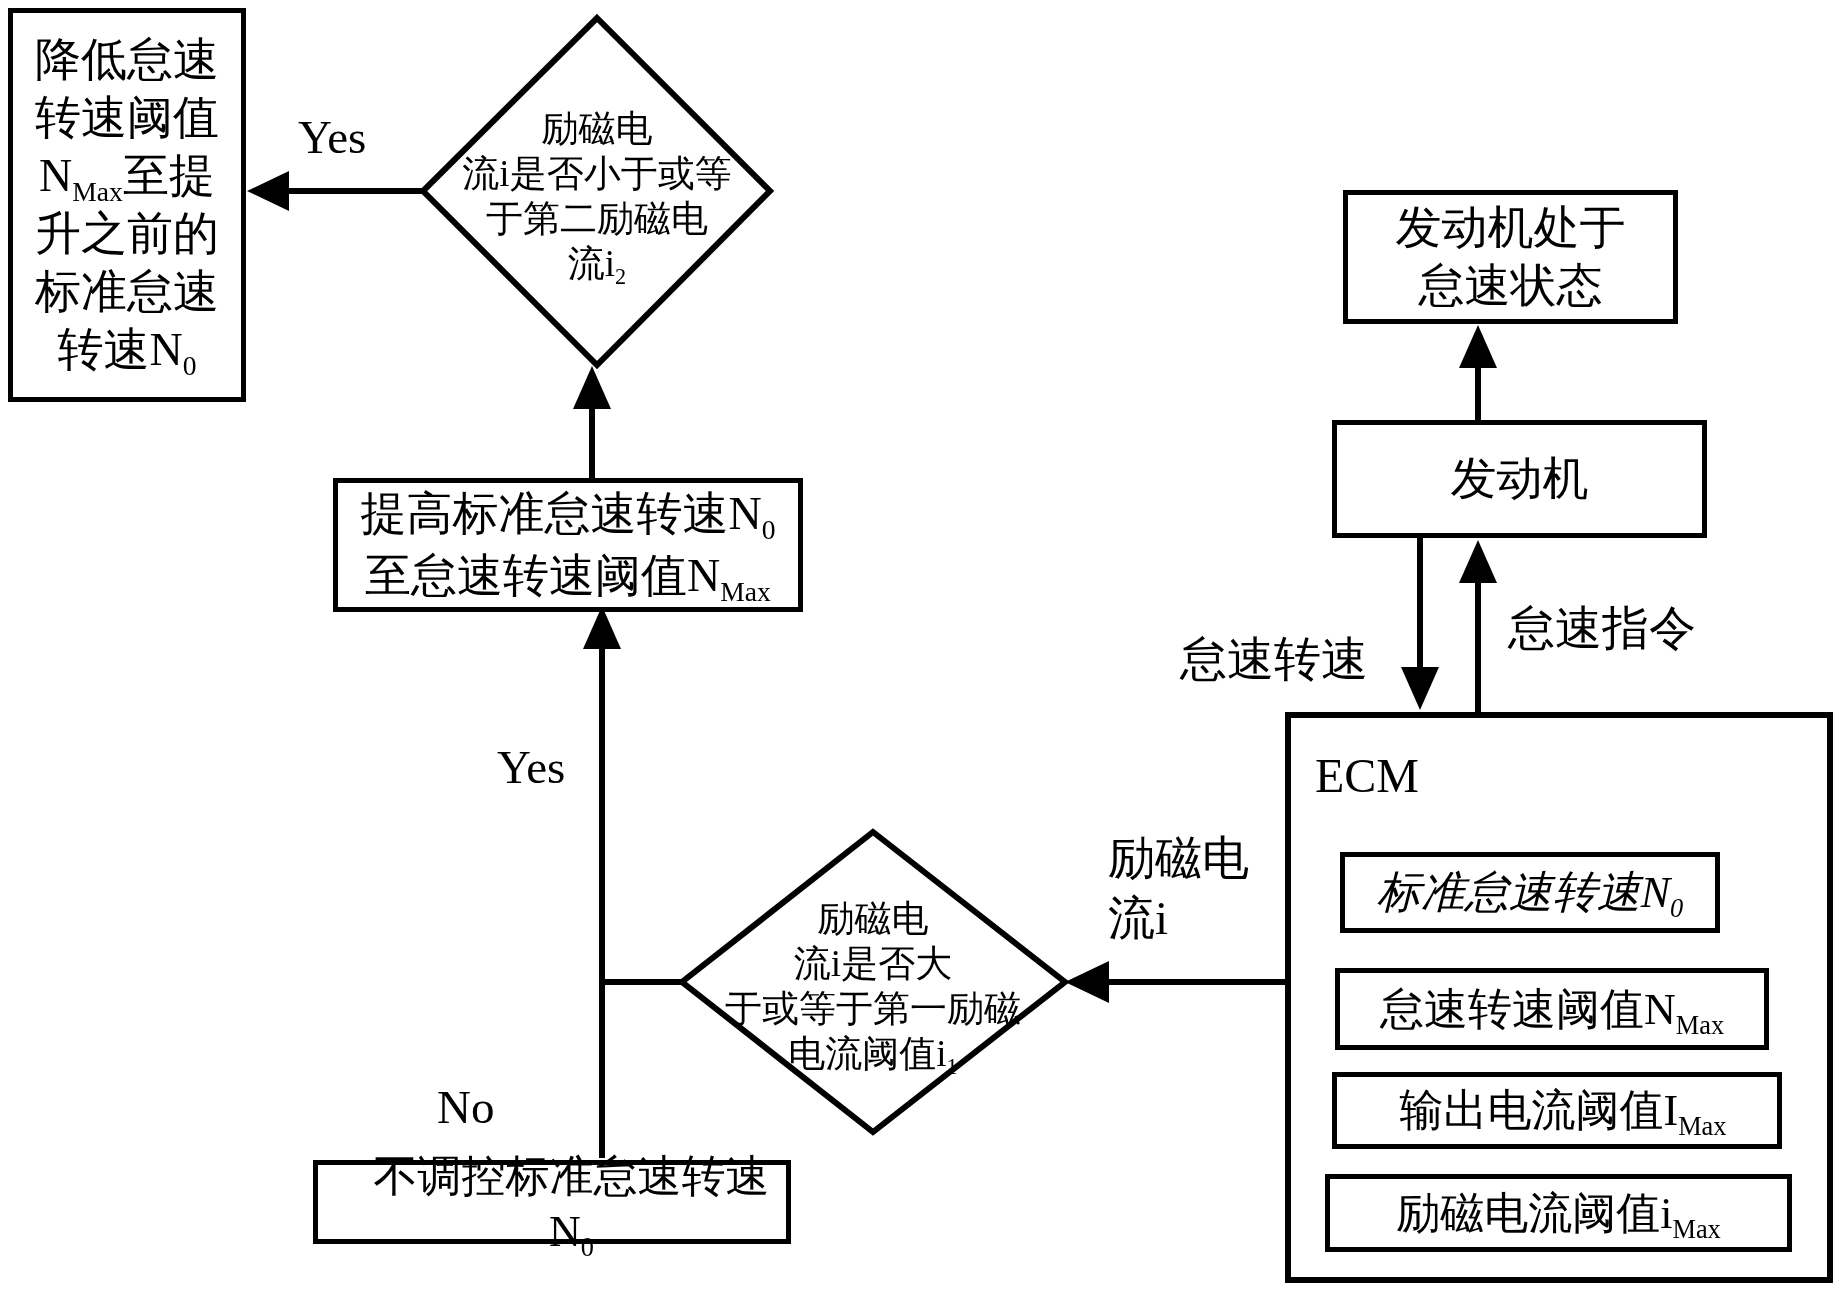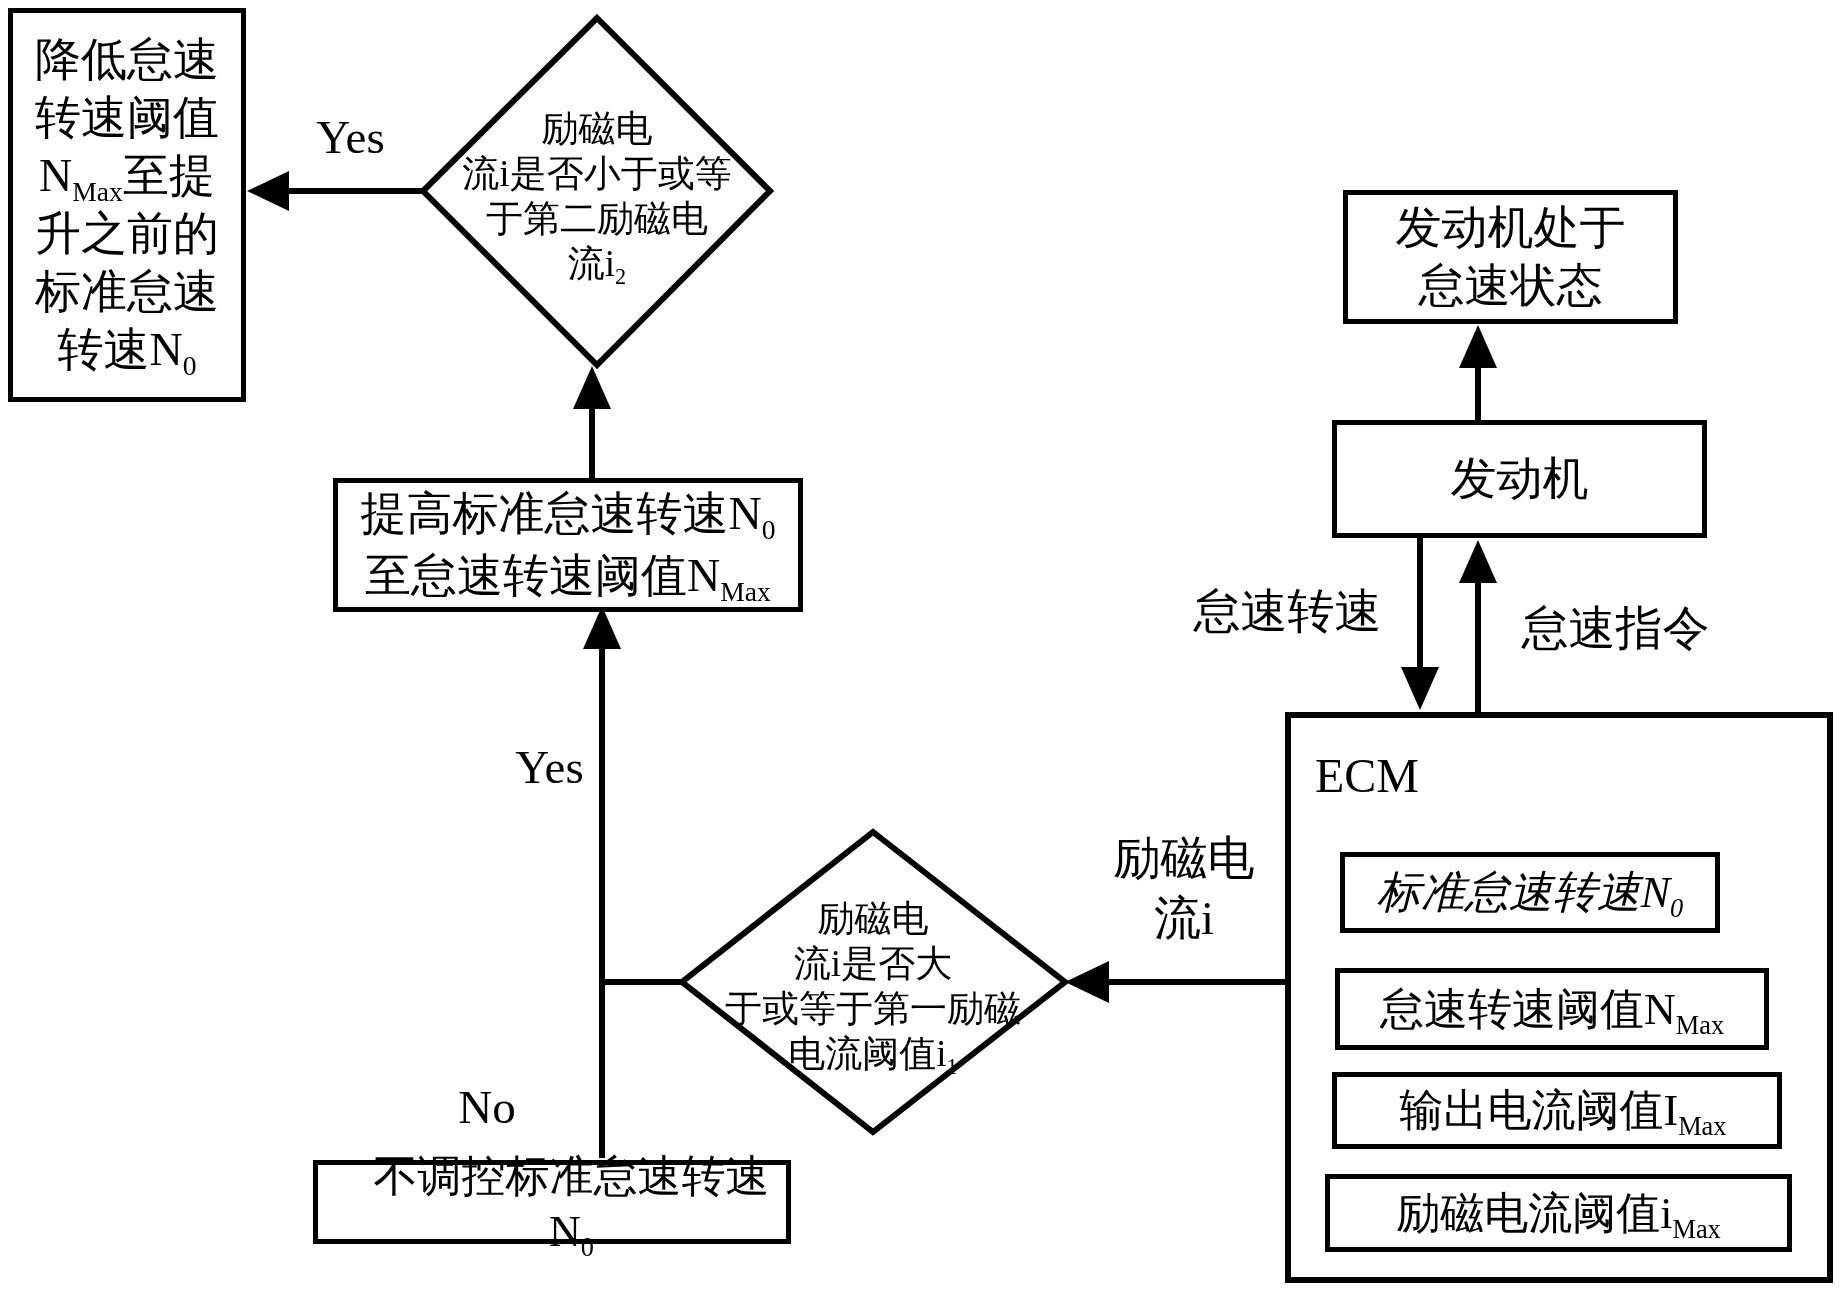"Yes" .lbl { text-align: center -> left }
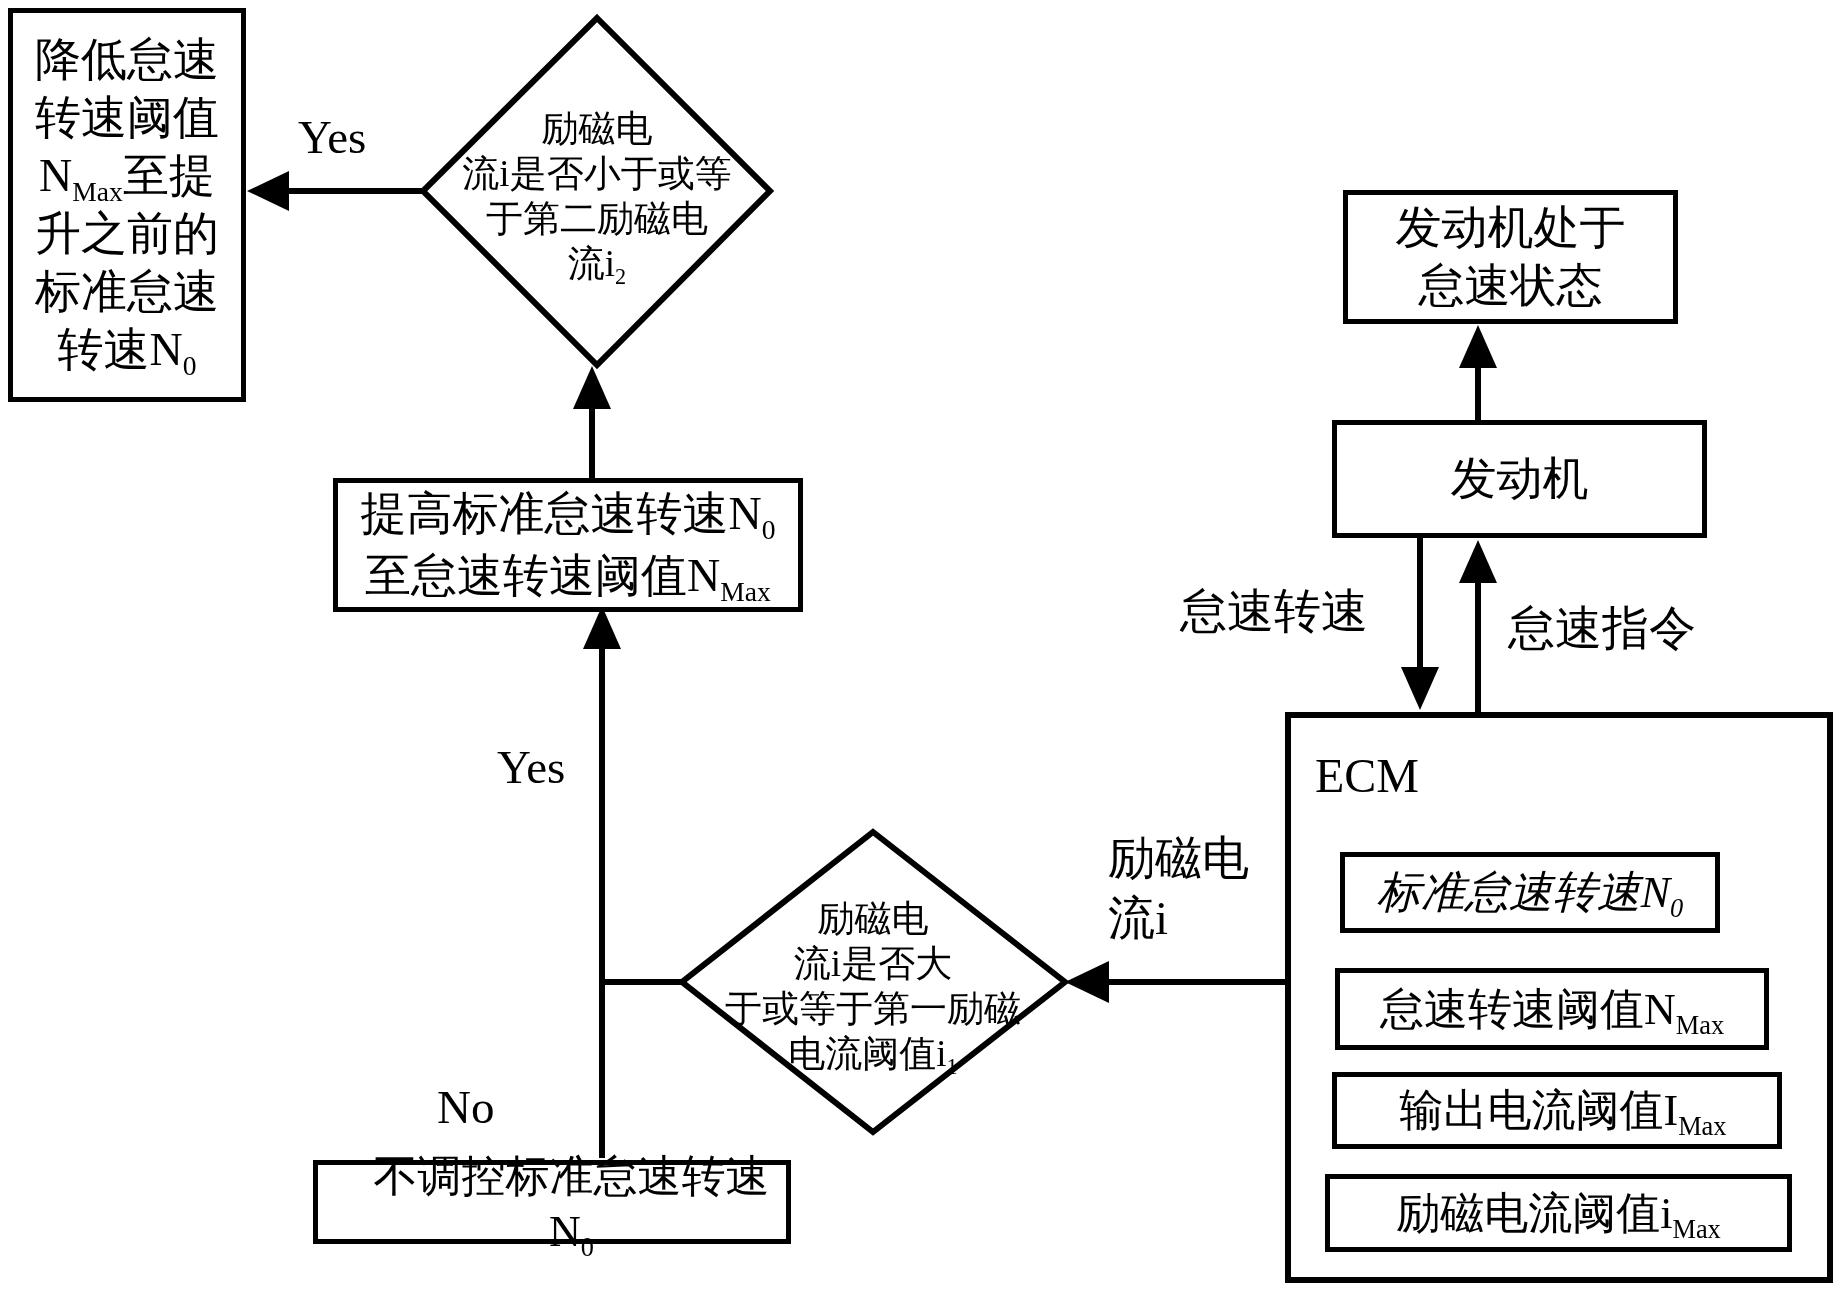"怠速转速" div.lbl { top: 580px -> 628px }
